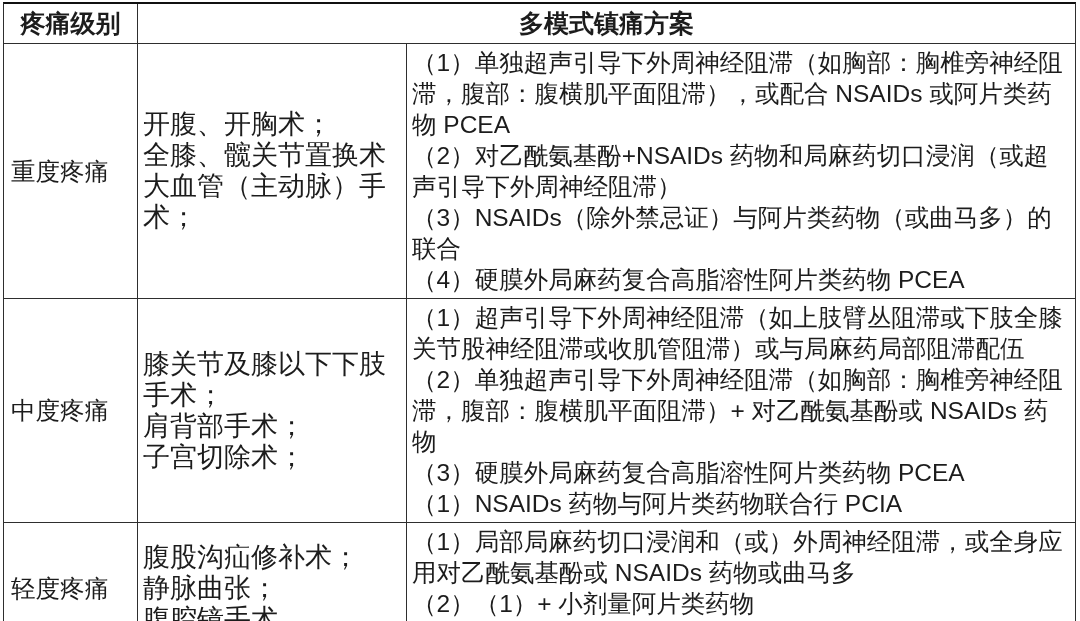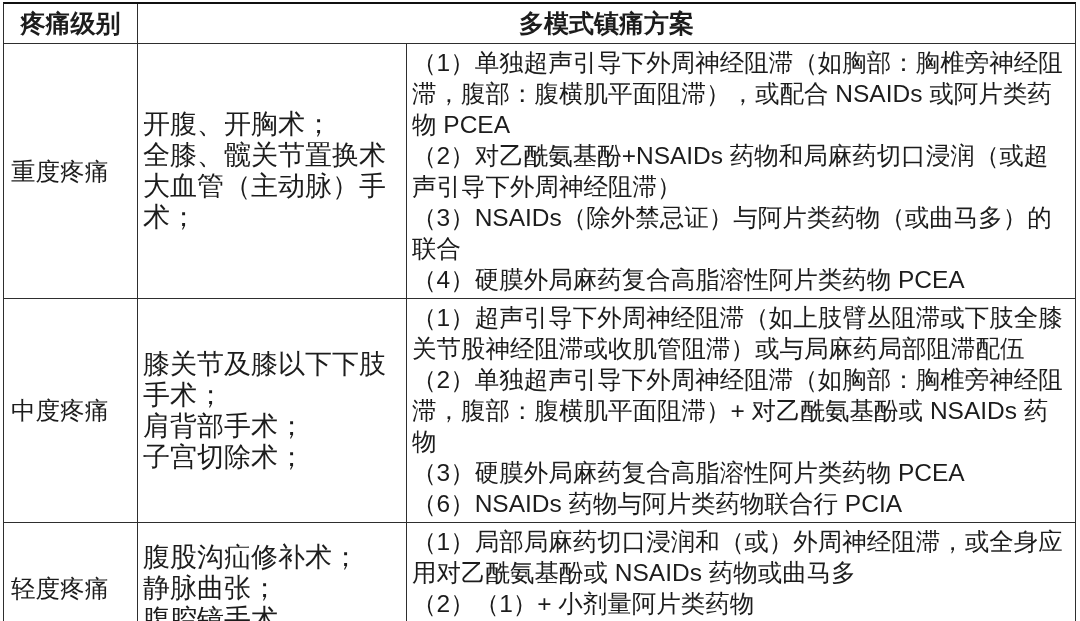"（6）NSAIDs 药物与阿片类药物联合行 PCIA" p { text: 6 -> 1 }
